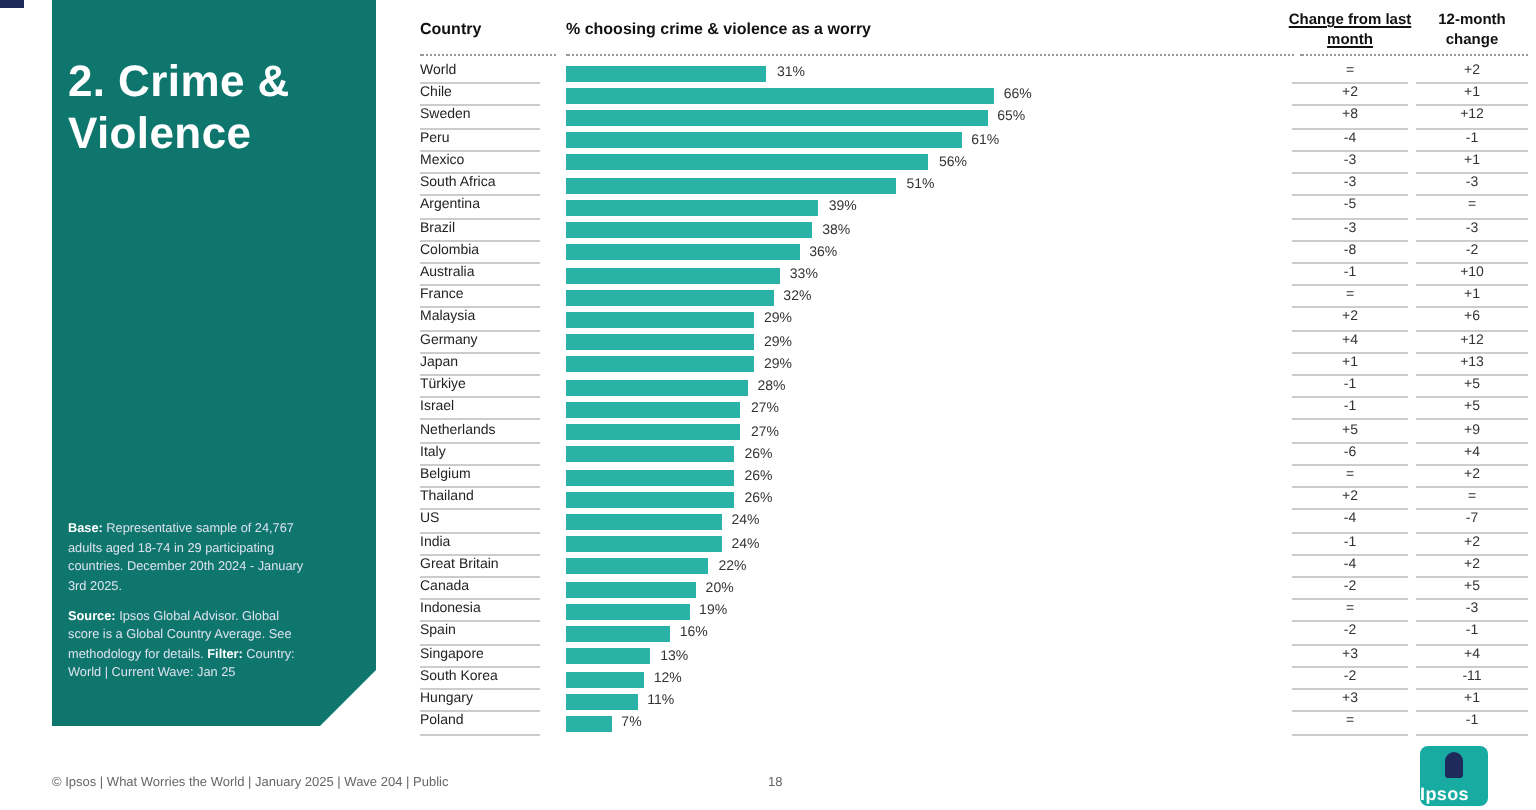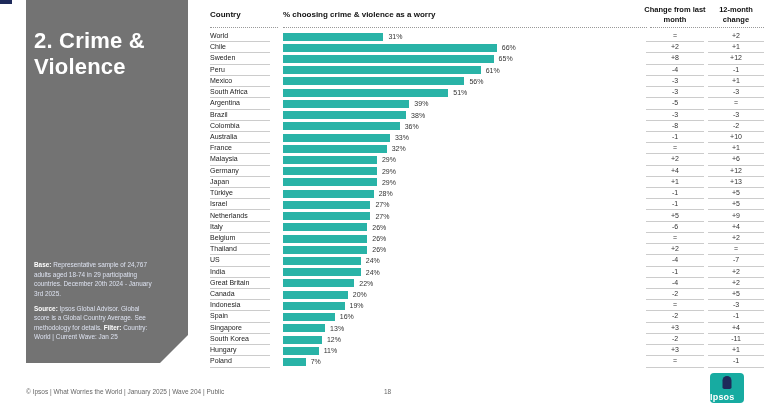"Change from last month" div.change-header { text-decoration: none -> underline }
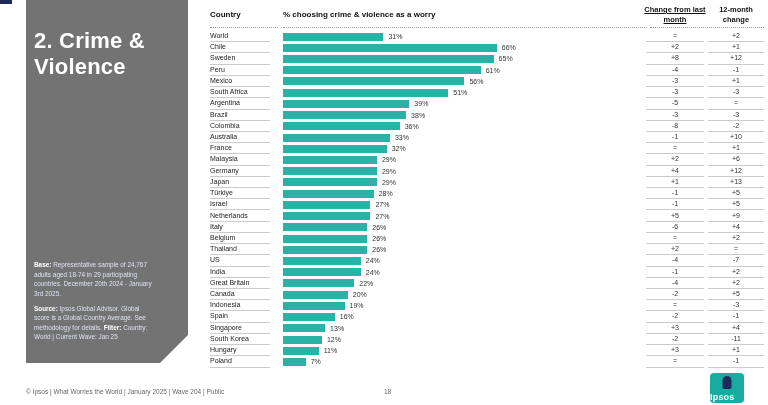"2. Crime & Violence" .sidebar { background: #737373 -> #0f766e }
